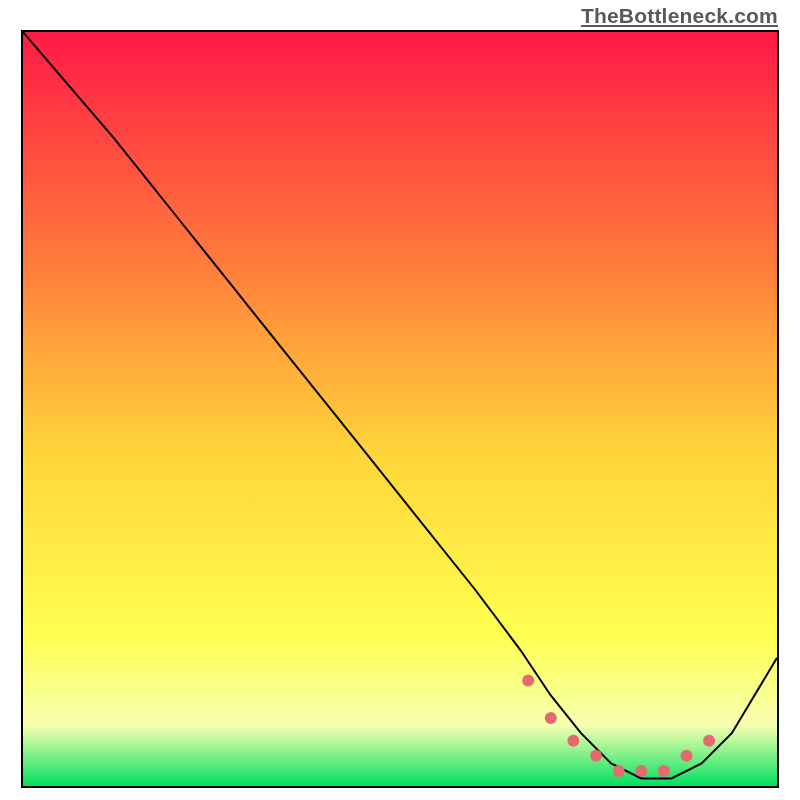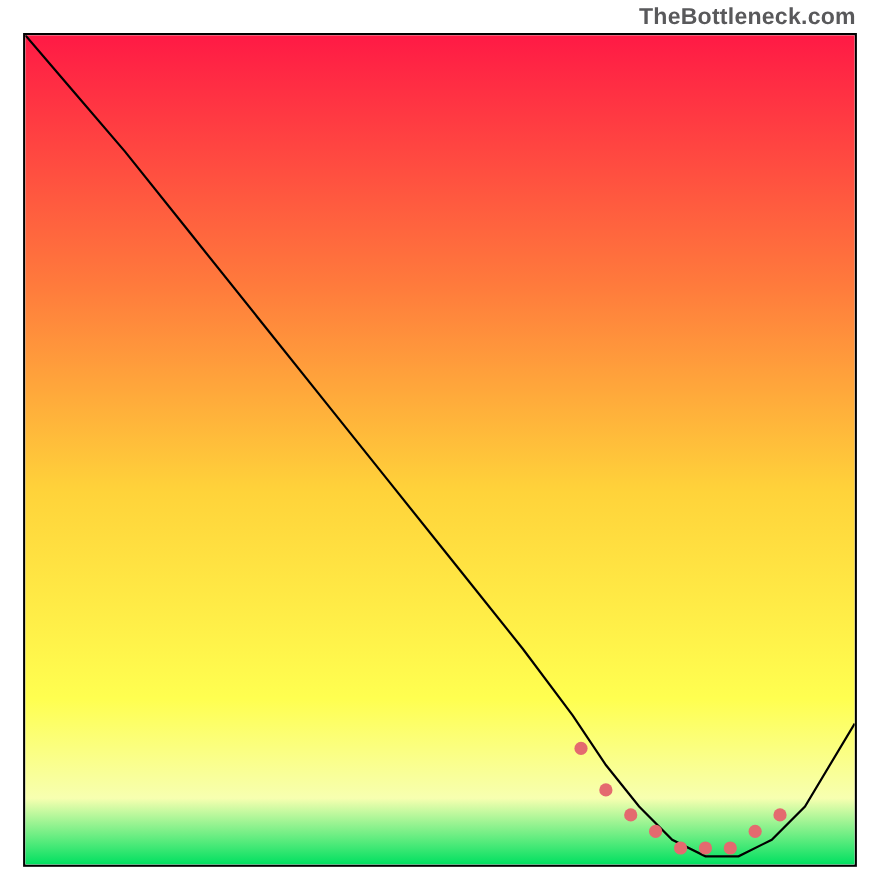"TheBottleneck.com" .attribution { text-decoration: none -> underline }
